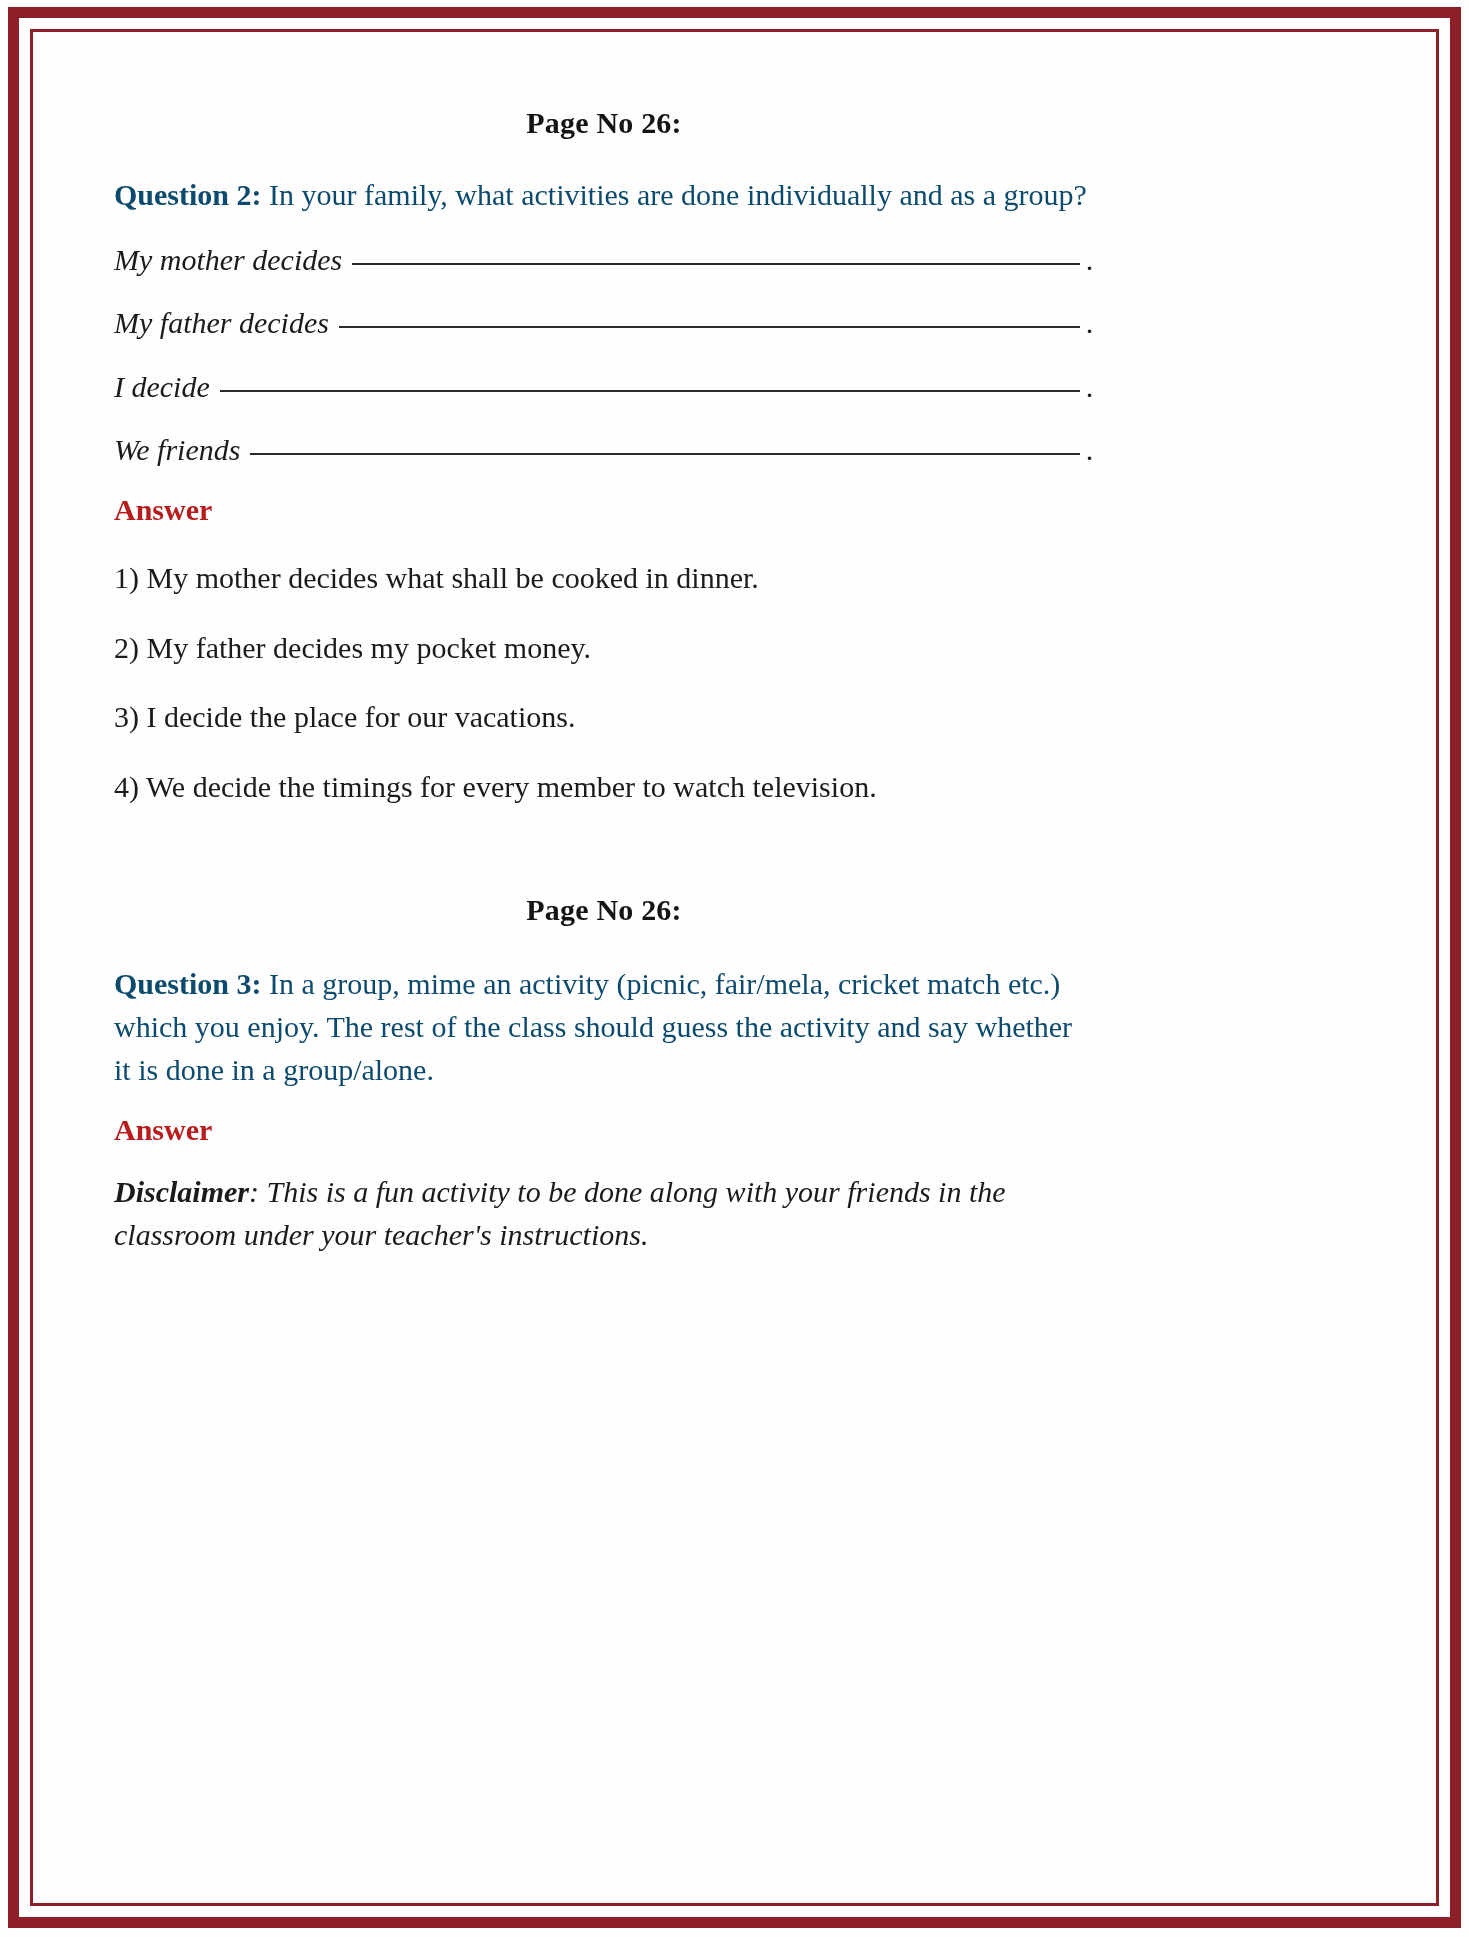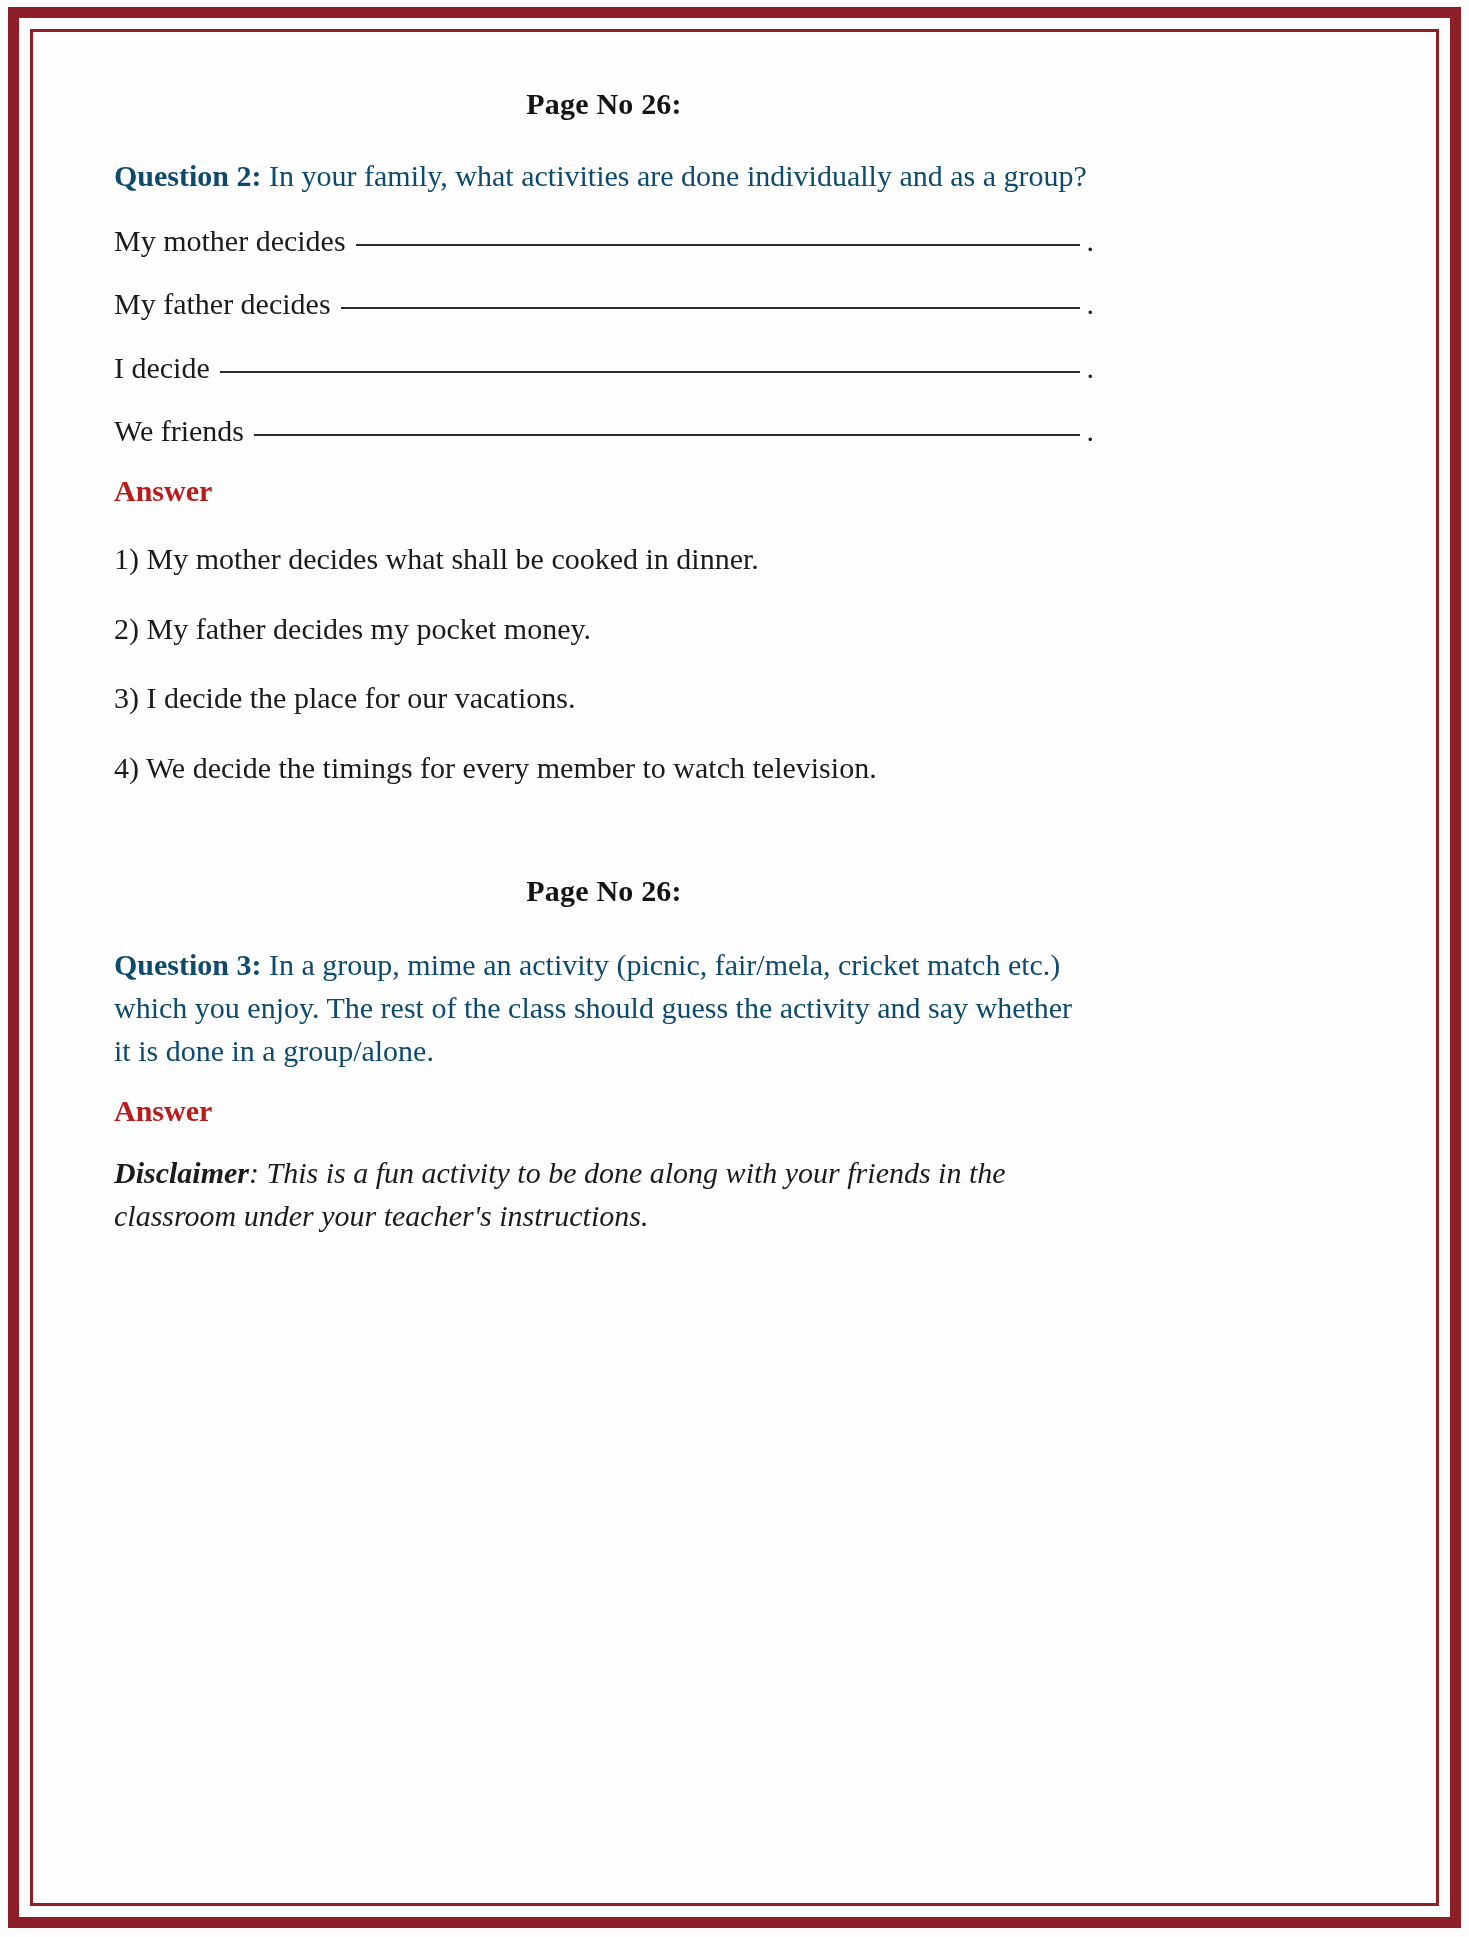"Page No 26:" .content { top: 52px -> 71px }
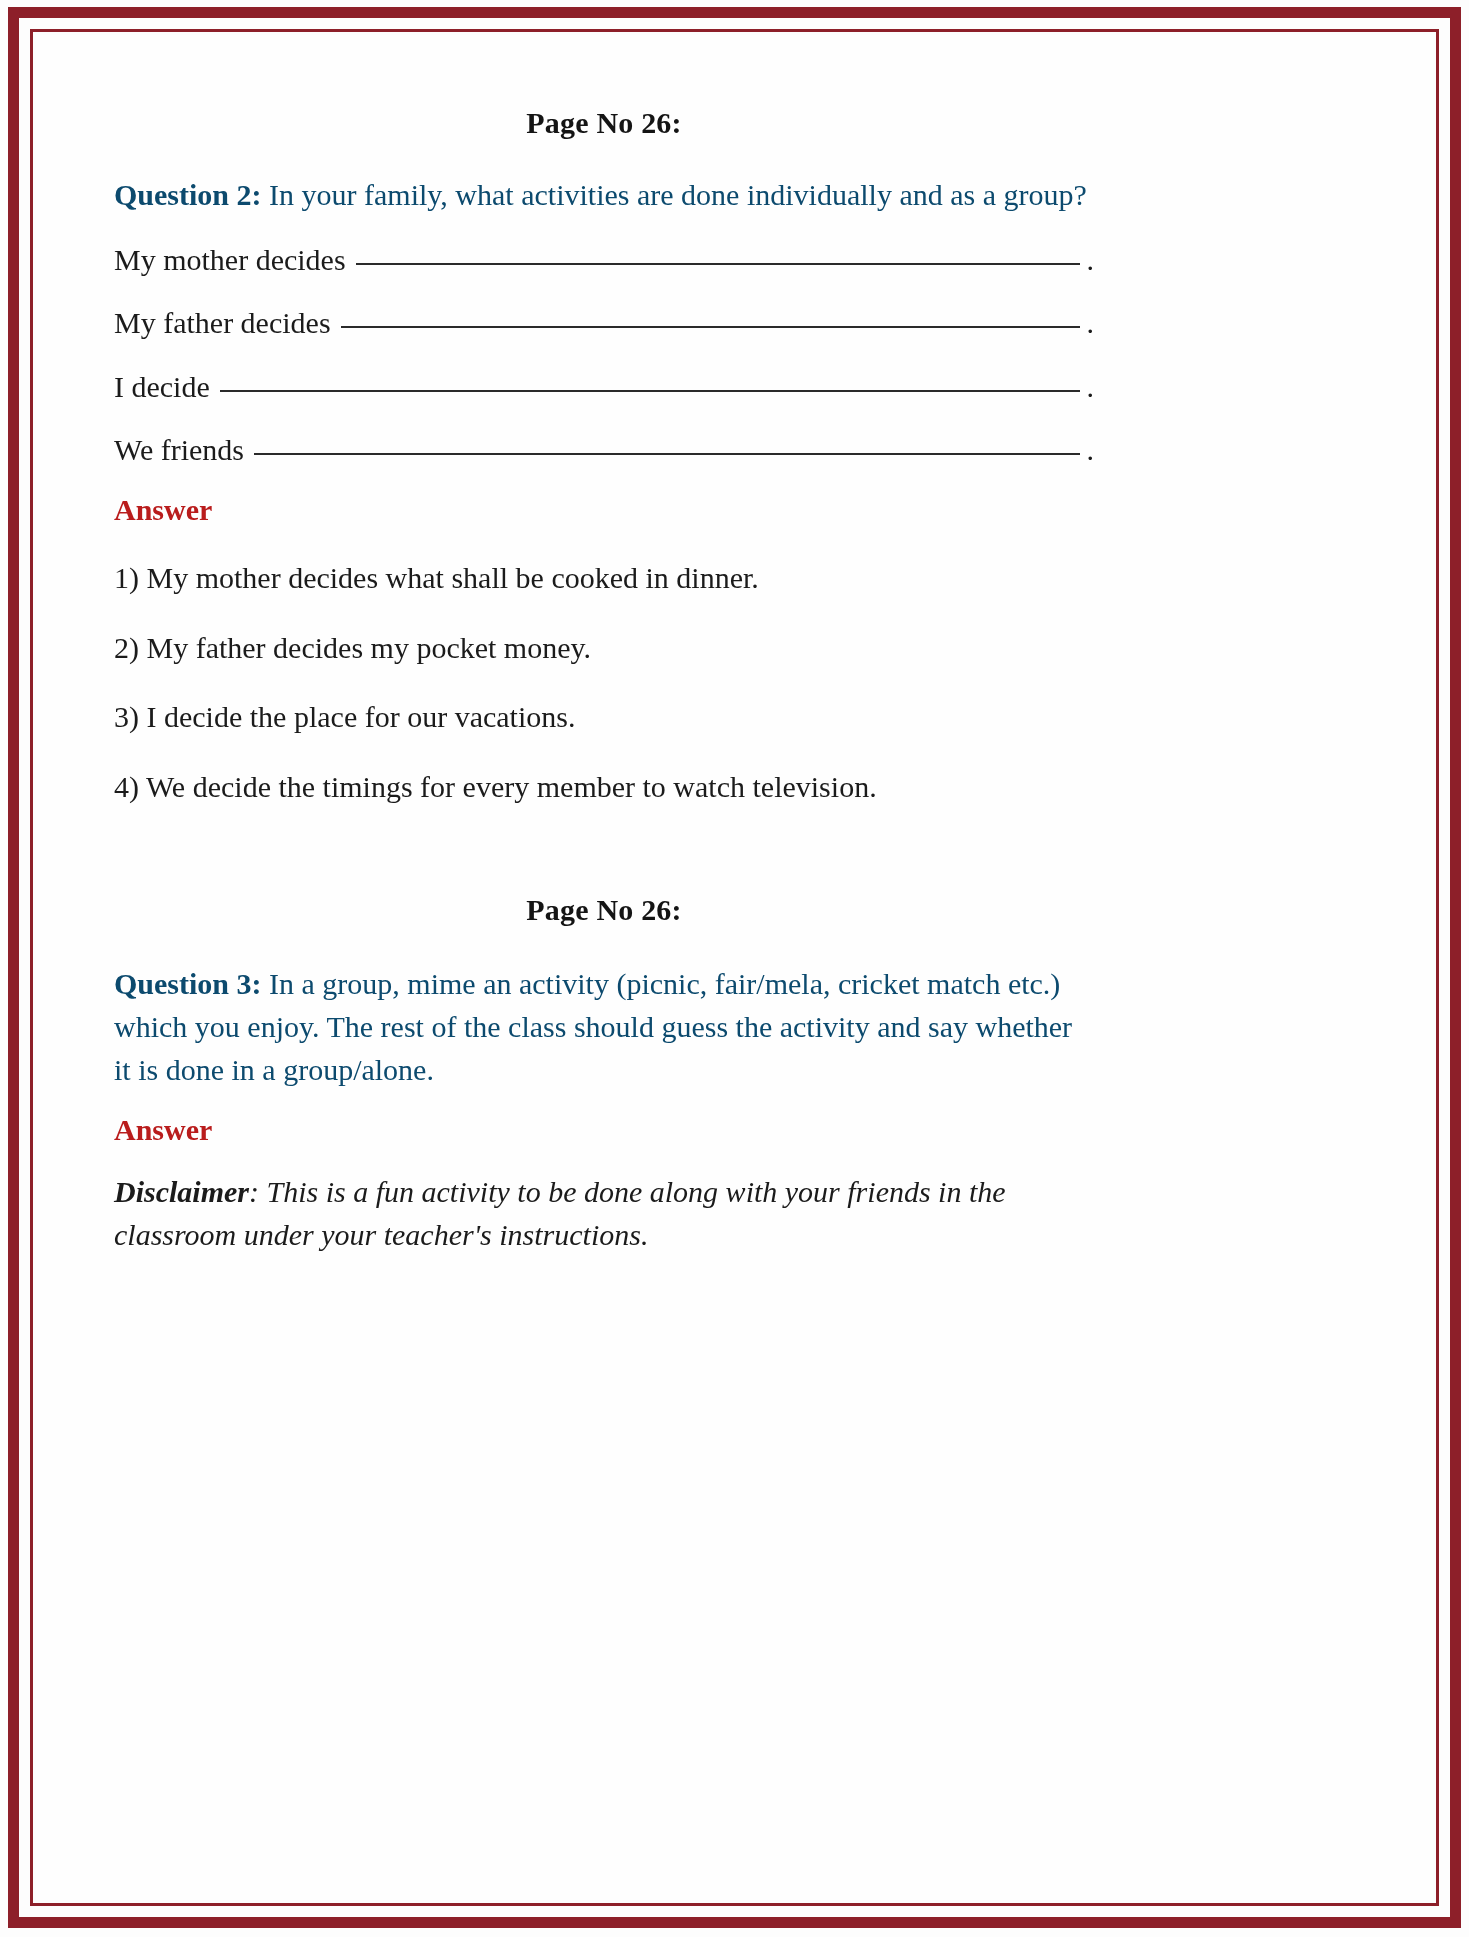"My mother decides" .blank-row { font-style: none -> italic }
